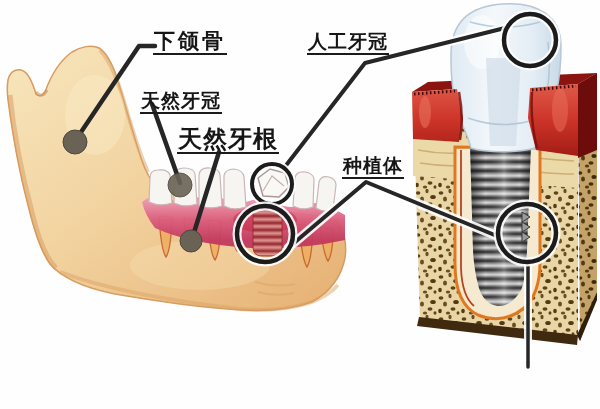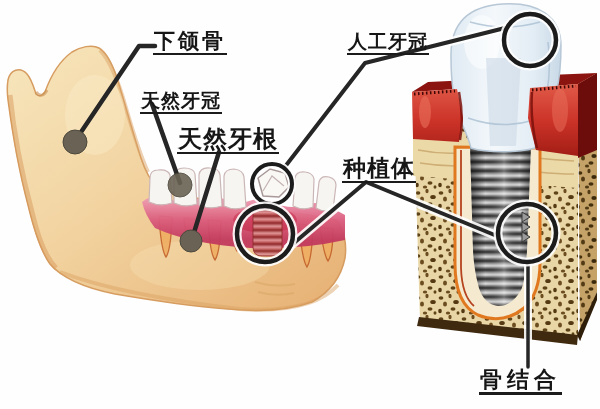"人工牙冠" .lbl-artcrown { margin-left: 40px -> none }
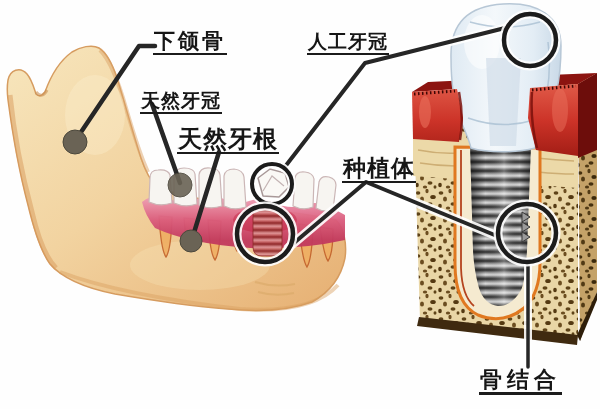"种植体" .lbl-implant { font-size: 23px -> 19px }
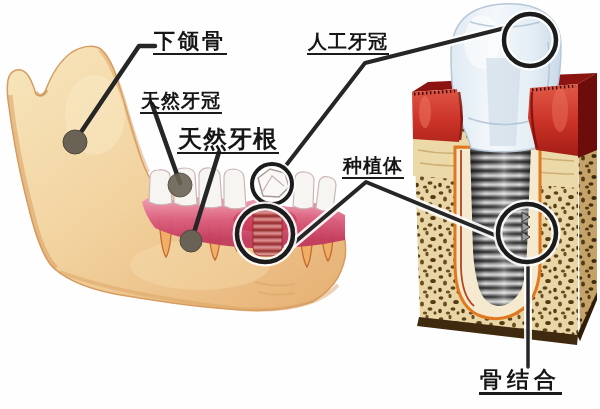"骨结合" div.lbl { html: <div>骨结合</div> -> none }
